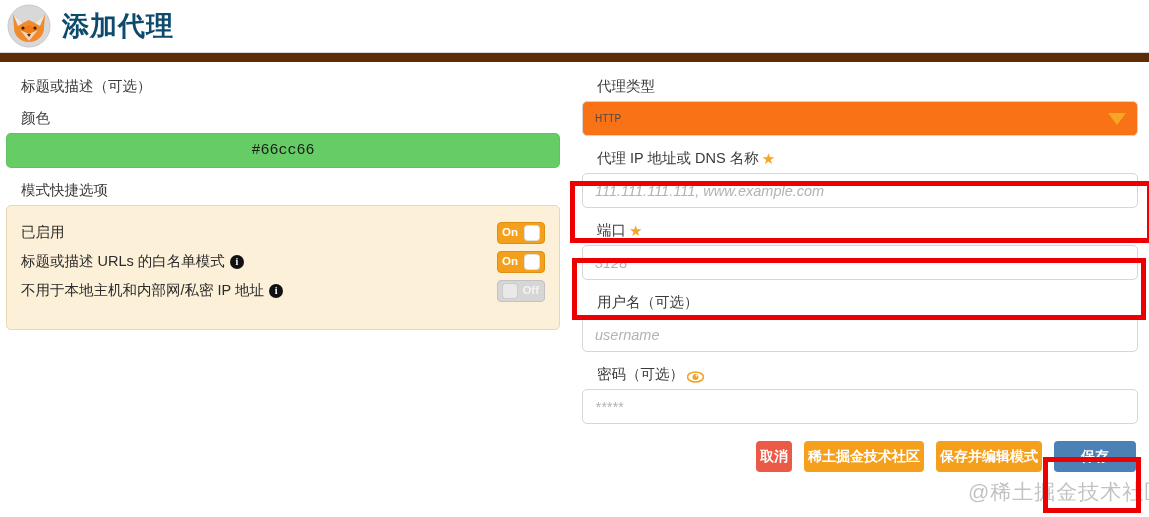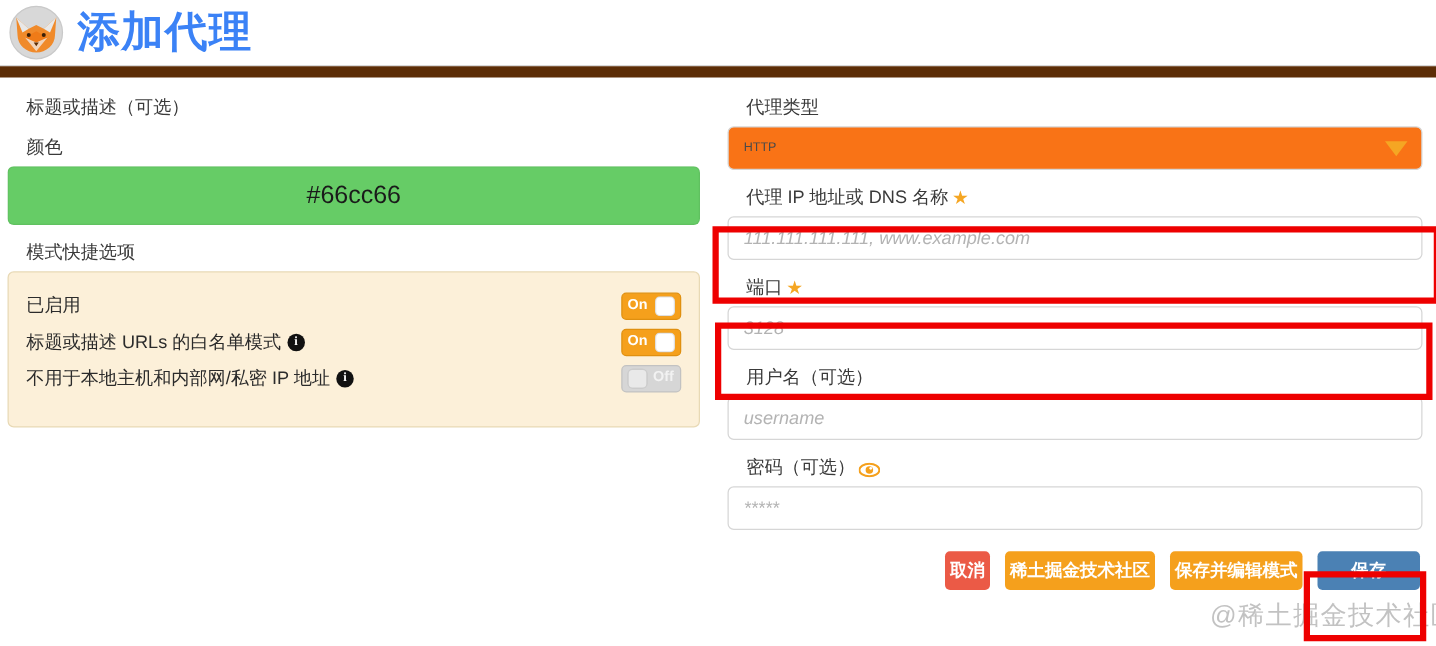"添加代理" .app-title { color: #3b82f6 -> #0c4a6e; font-size: 34px -> 27px }
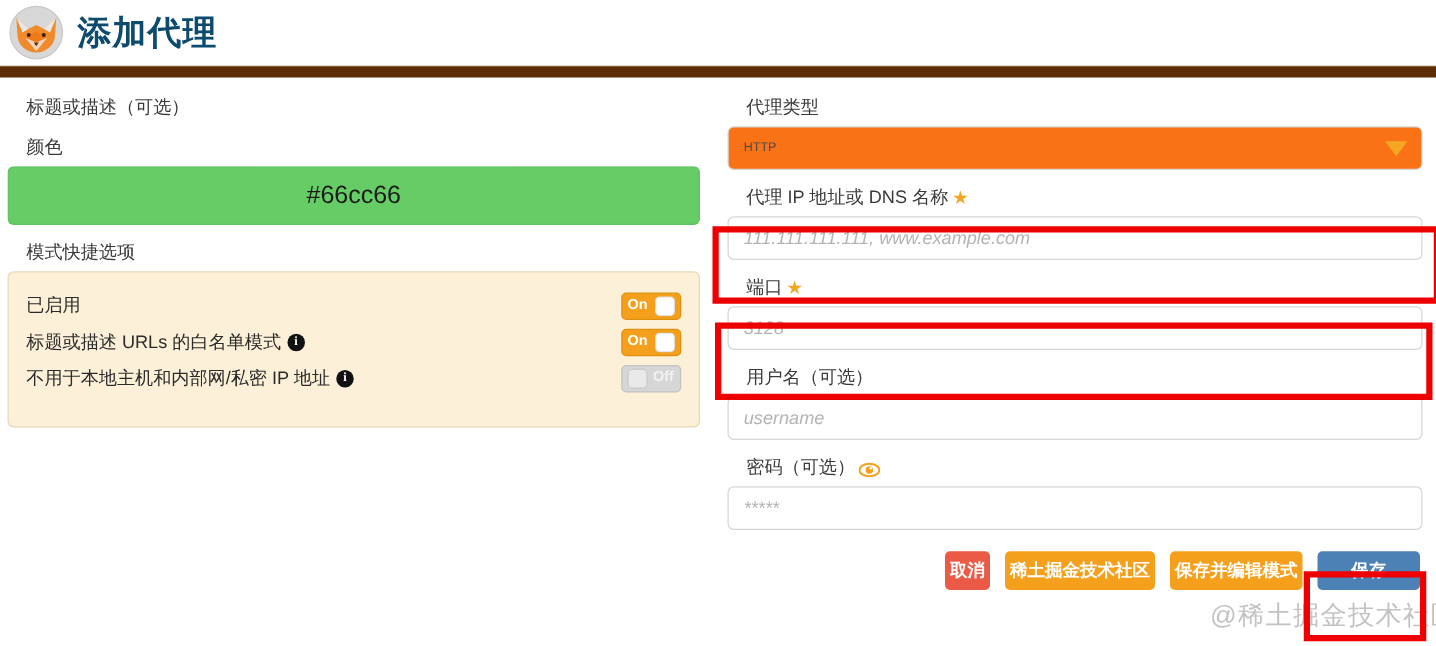"#66cc66" .color-swatch { font-family: Liberation Sans, sans-serif -> Liberation Mono, monospace; font-size: 20px -> 15px; height: 47px -> 35px }
